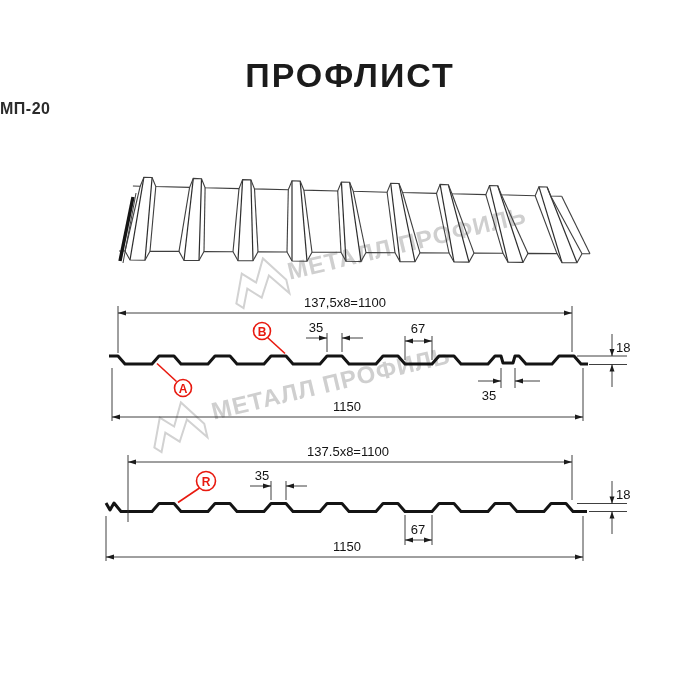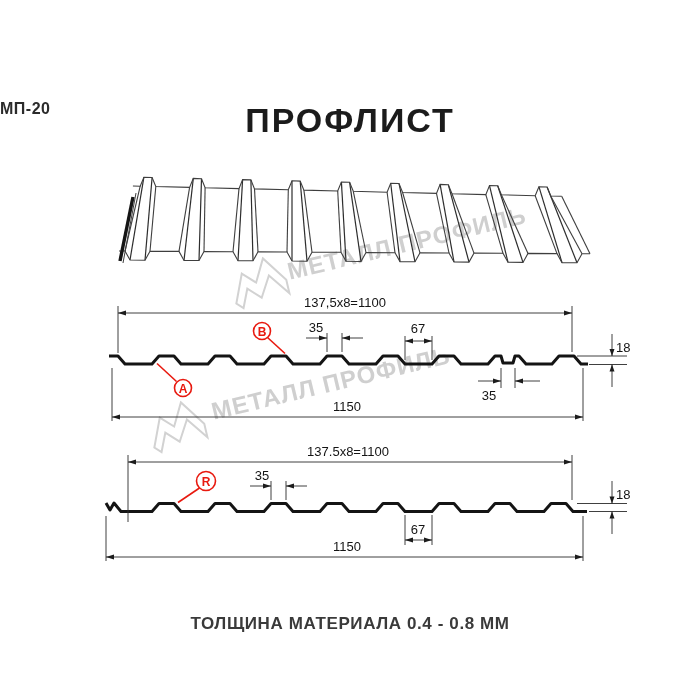"ПРОФЛИСТ" .title { margin-top: 45px -> none }
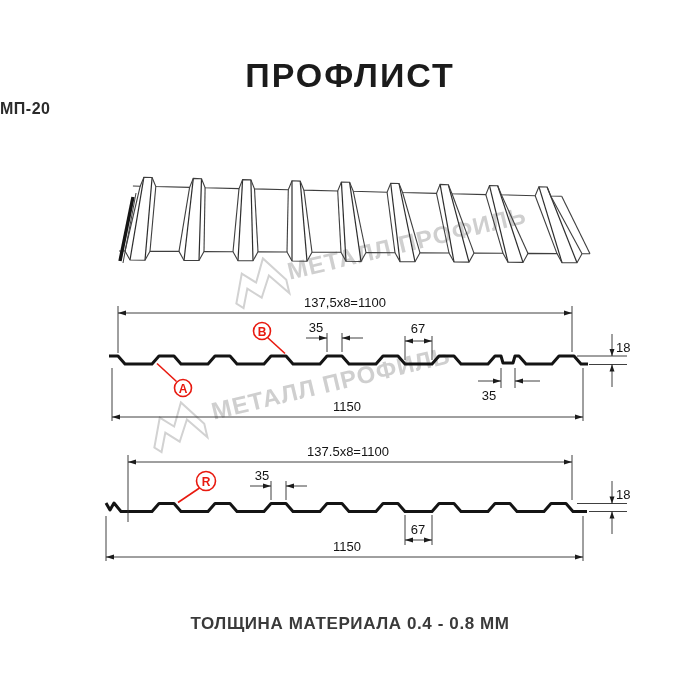"ТОЛЩИНА МАТЕРИАЛА 0.4 - 0.8" div.footer { html: <div>ТОЛЩИНА МАТЕРИАЛА 0.4 - 0.8 ММ</div> -> none }
